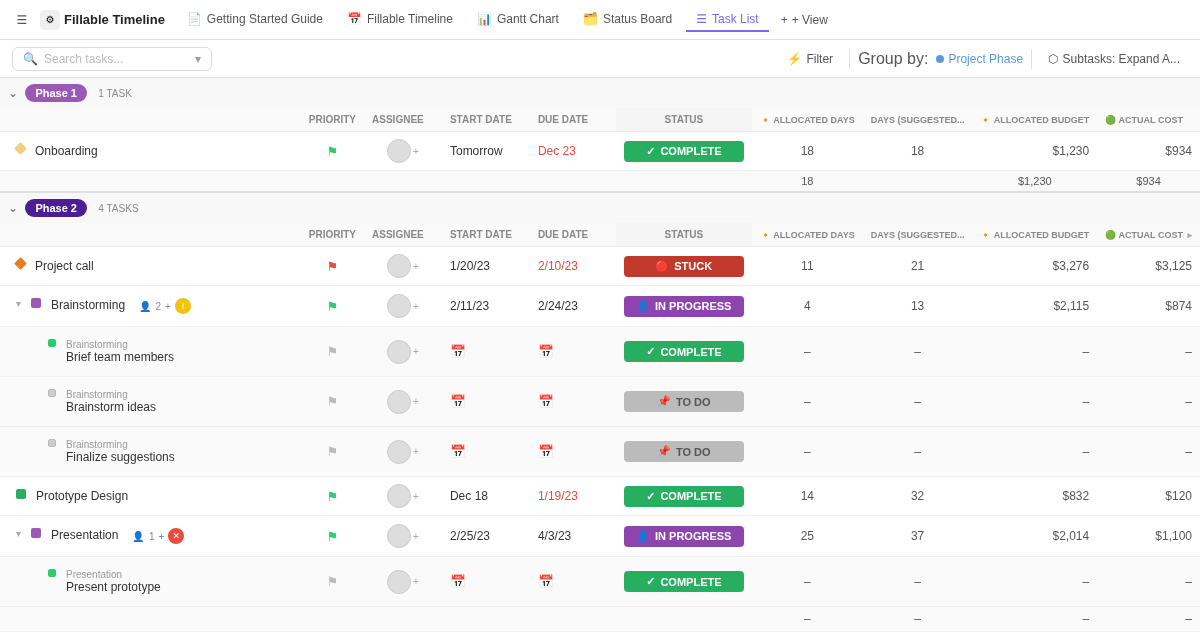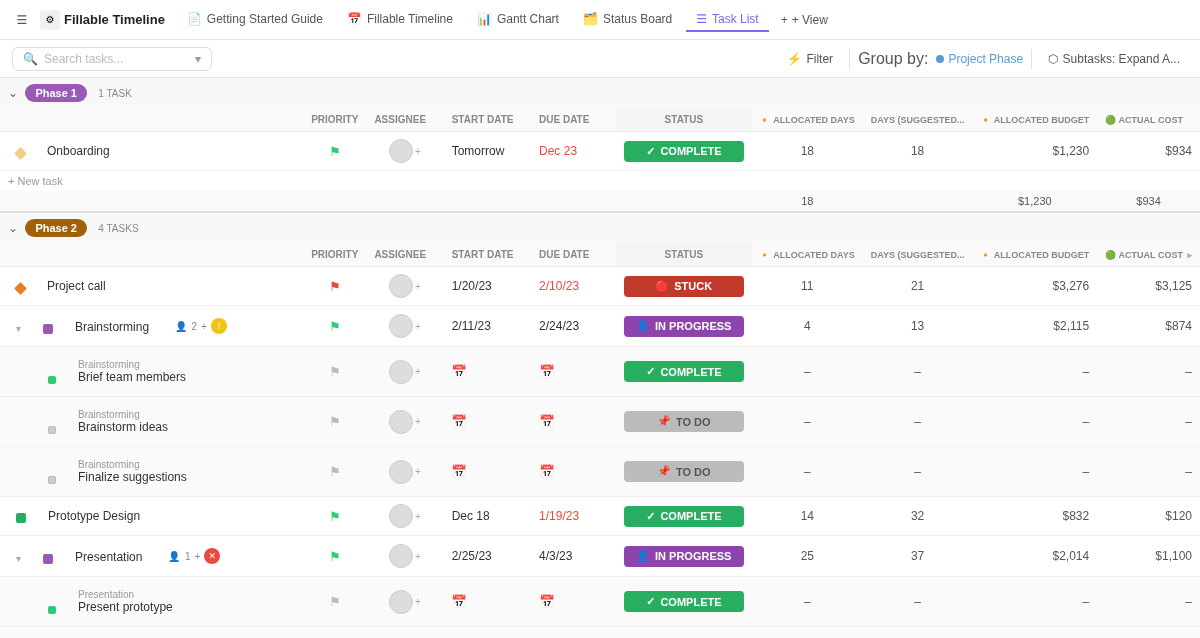"Onboarding" .task-name-cell { align-items: flex-end -> flex-start; gap: 22px -> 10px }
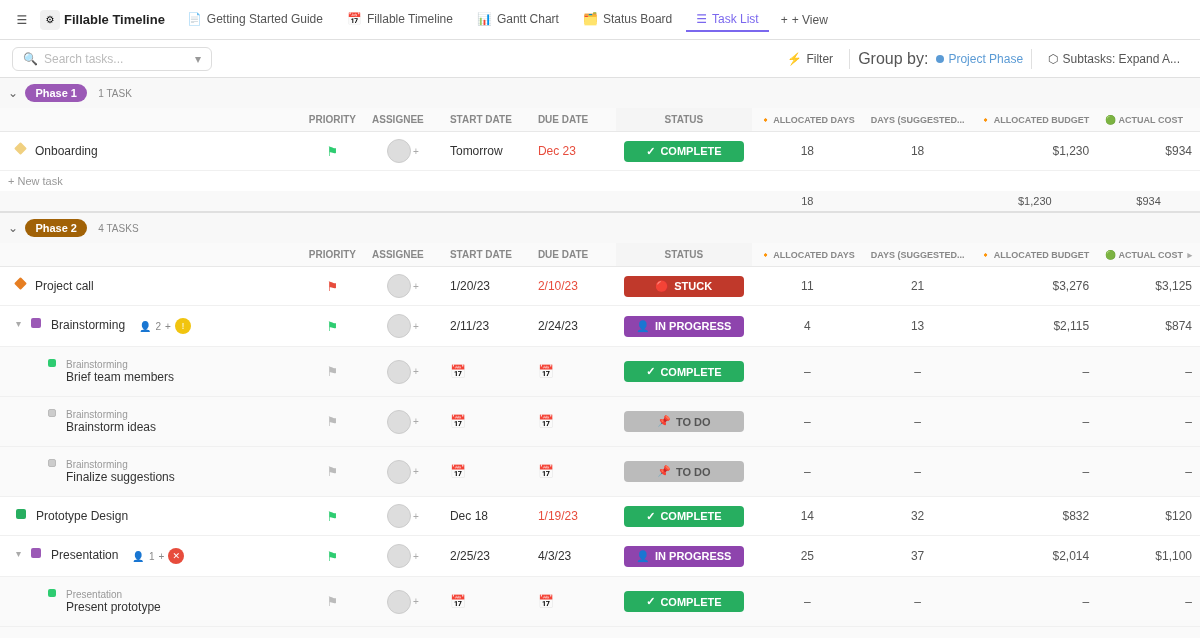"+ New task" tr.new-task-row { html: <tr> <td>+ New task</td> </tr> -> none }
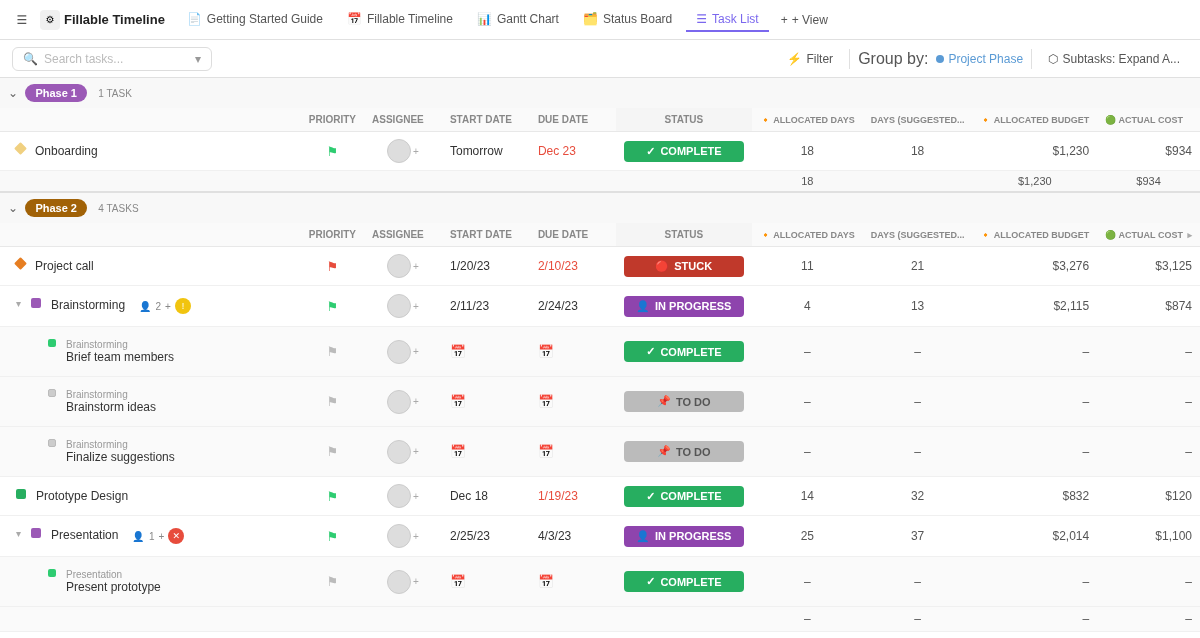"Phase 2" .phase-badge.phase2 { background: #a16207 -> #4c1d95 }
